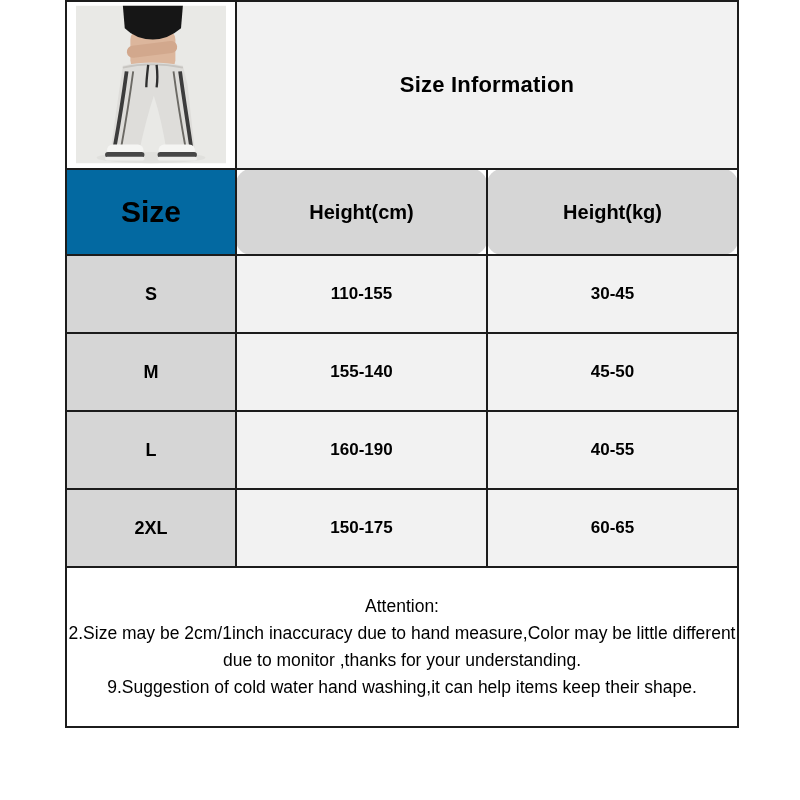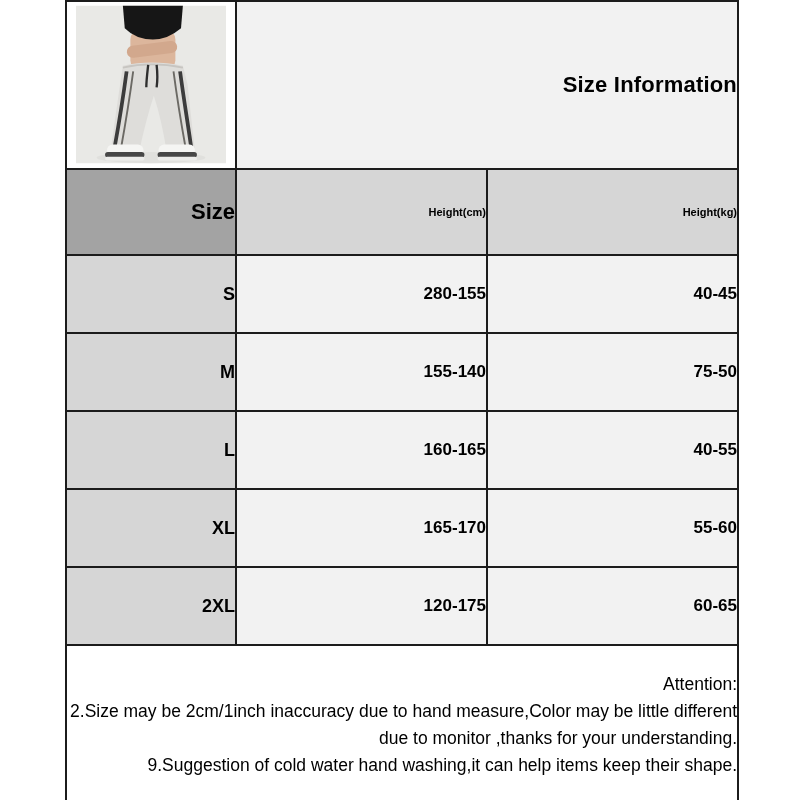"Size Information" table.size-table td, table.size-table th { text-align: right -> center }
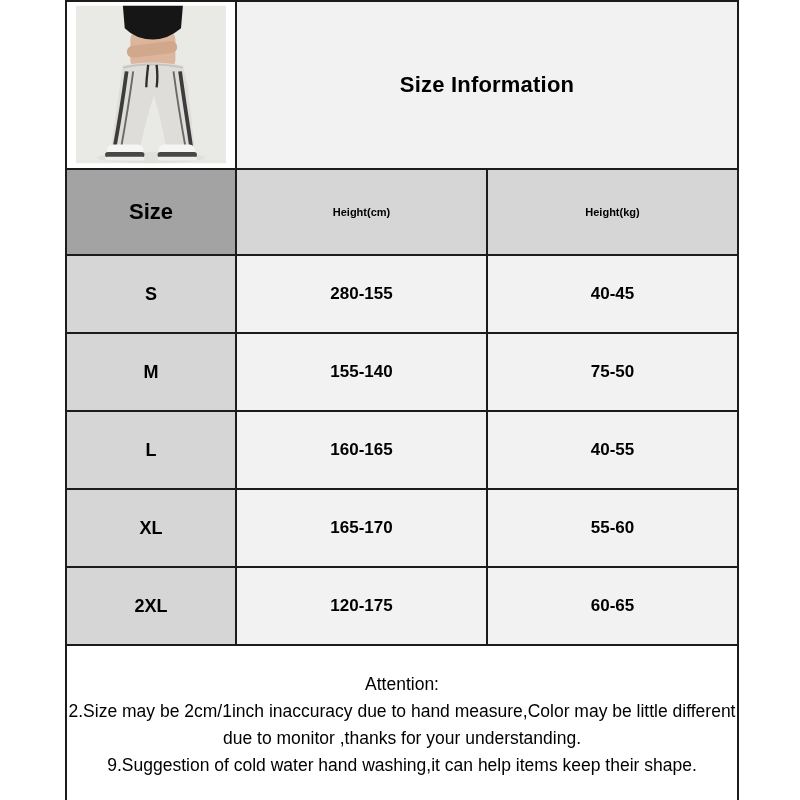"Size" th.size-head { background: #a3a3a3 -> #0369a1; font-size: 22px -> 30px }
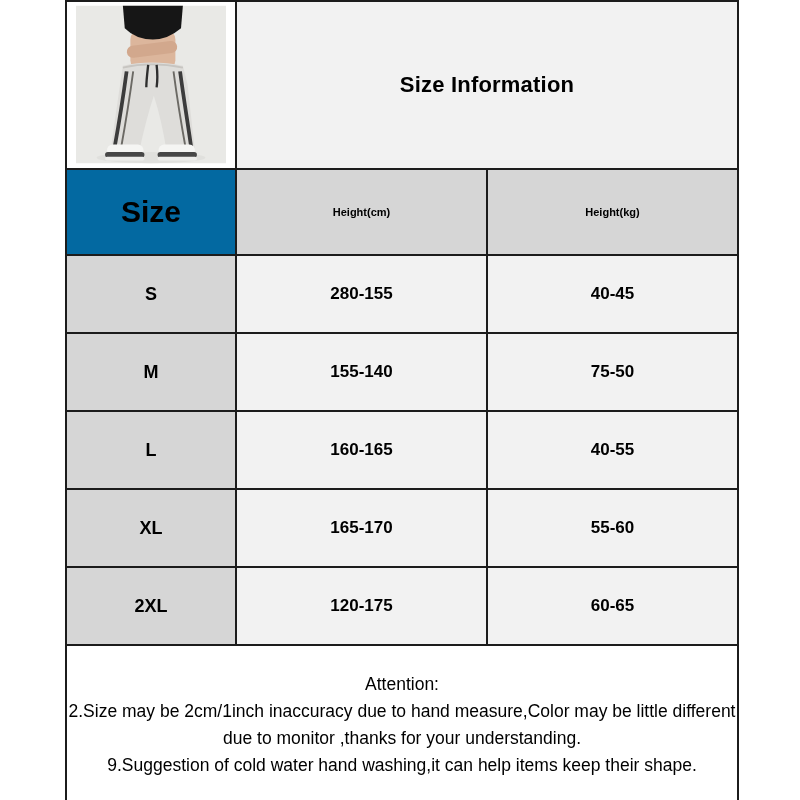"Height(cm)" th.col-head { border-radius: none -> 15px; font-size: 11px -> 20px }
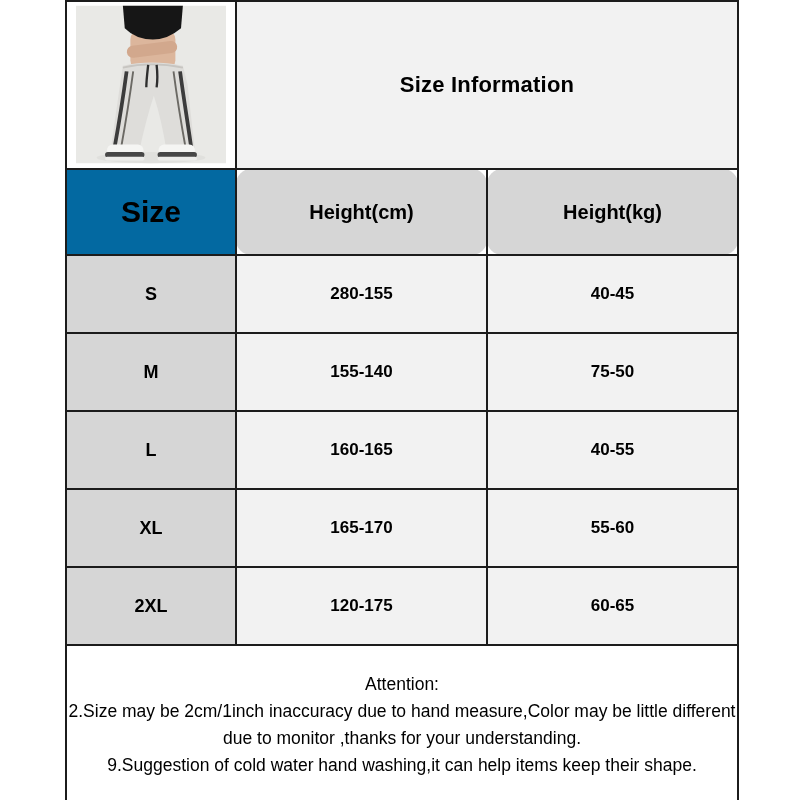"280-155" td.data-cell { text: 280-155 -> 110-155 }
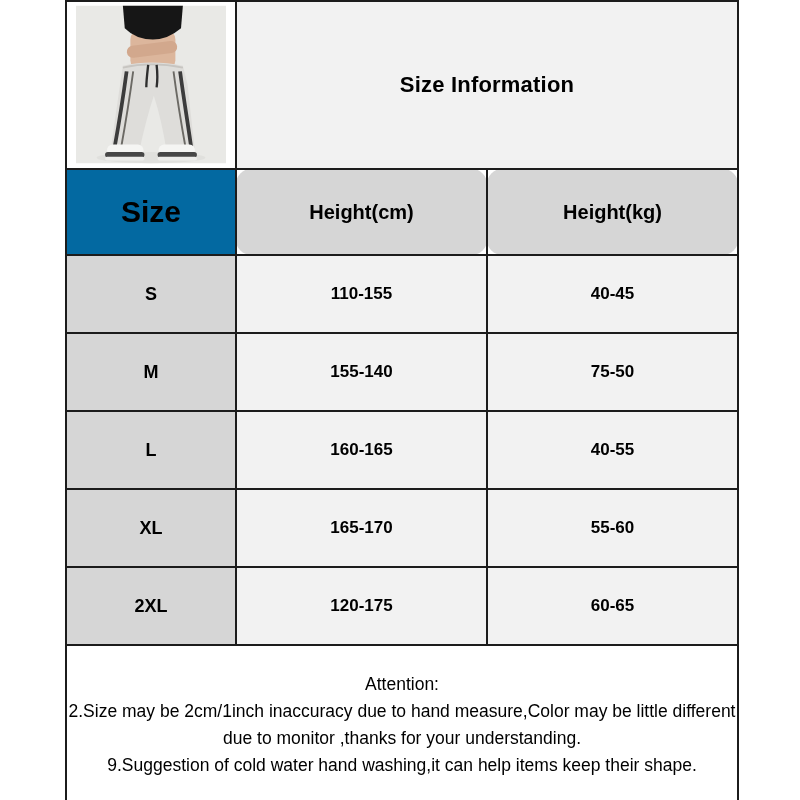"40-45" td.data-cell { text: 40-45 -> 30-45 }
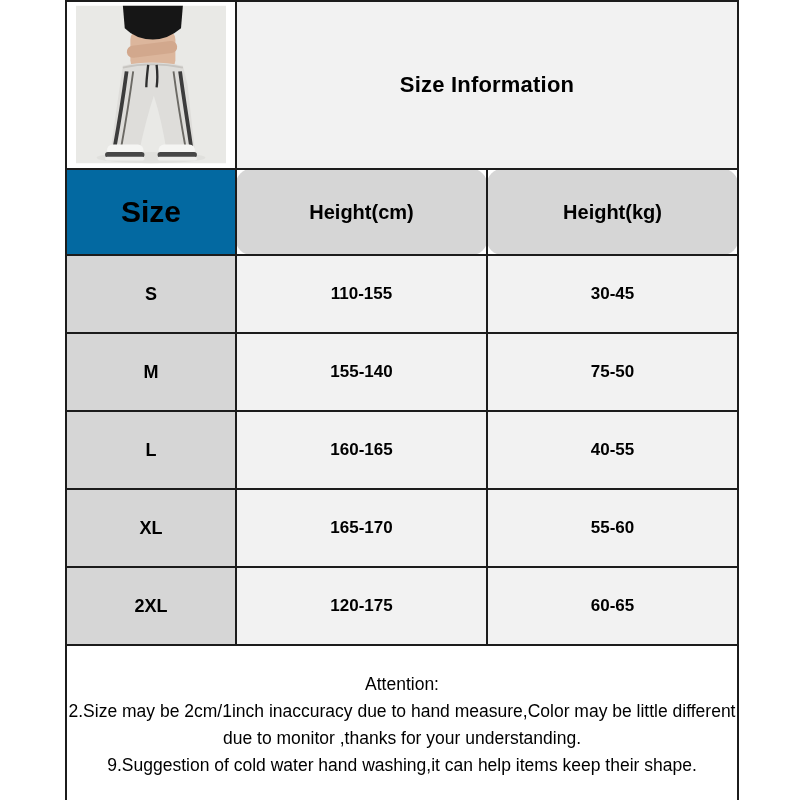"75-50" td.data-cell { text: 75-50 -> 45-50 }
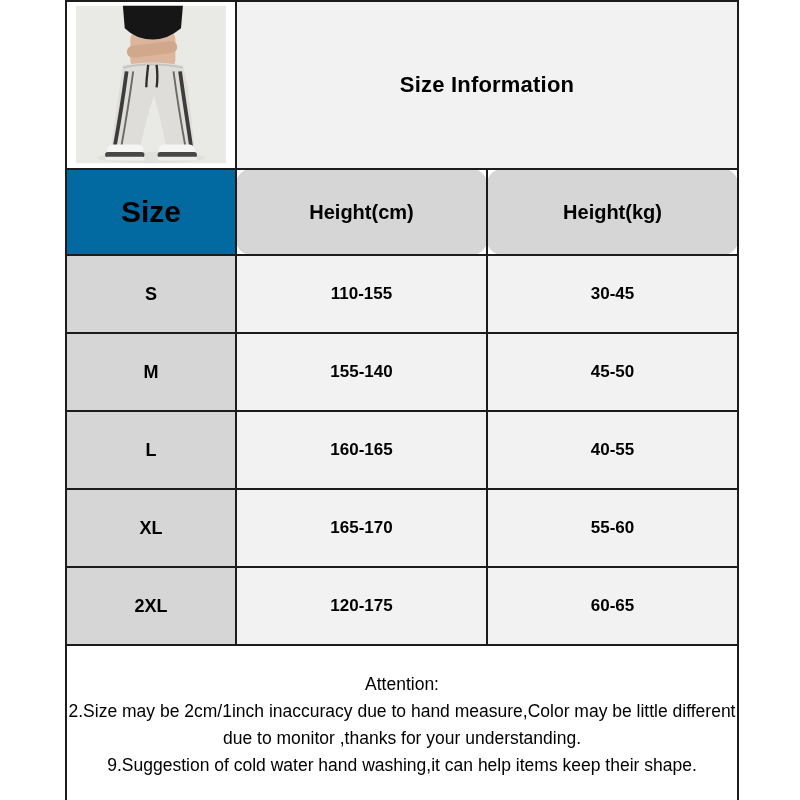"160-165" td.data-cell { text: 160-165 -> 160-190 }
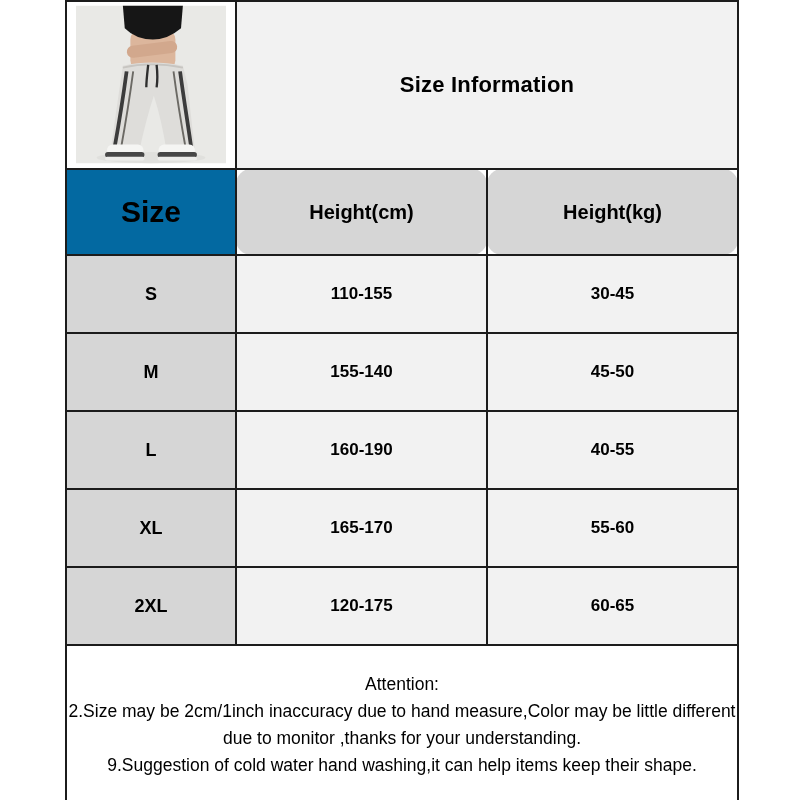"XL" tr.r-data { html: <tr> <td>XL</td> <td>165-170</td> <td>55-60</td> </tr> -> none }
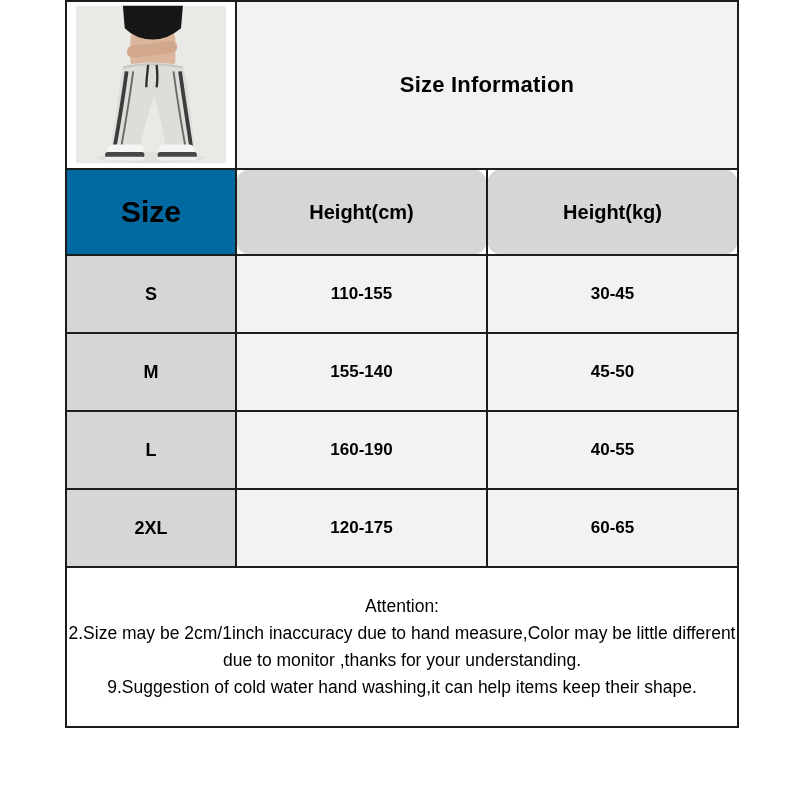"120-175" td.data-cell { text: 120-175 -> 150-175 }
